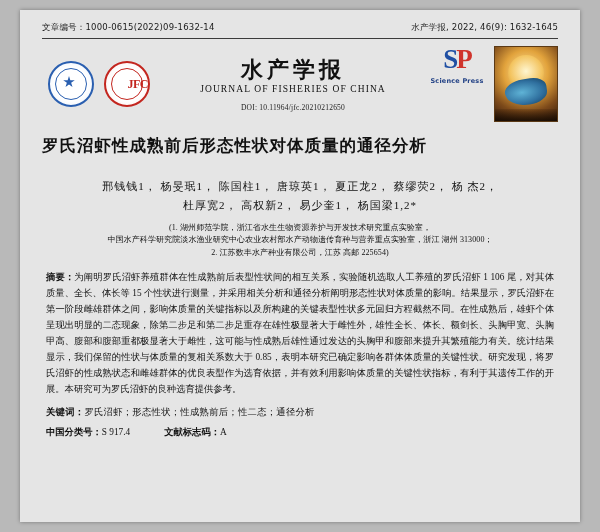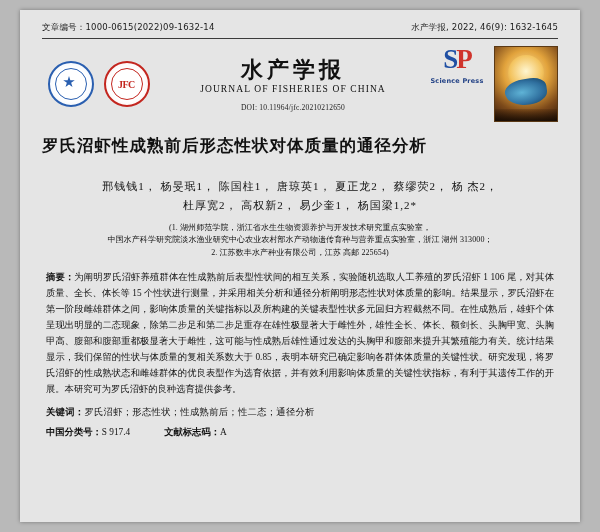"JFC" .seal-text { font-size: 10px -> 12px; left: 12px -> 0; text-align: left -> right }
